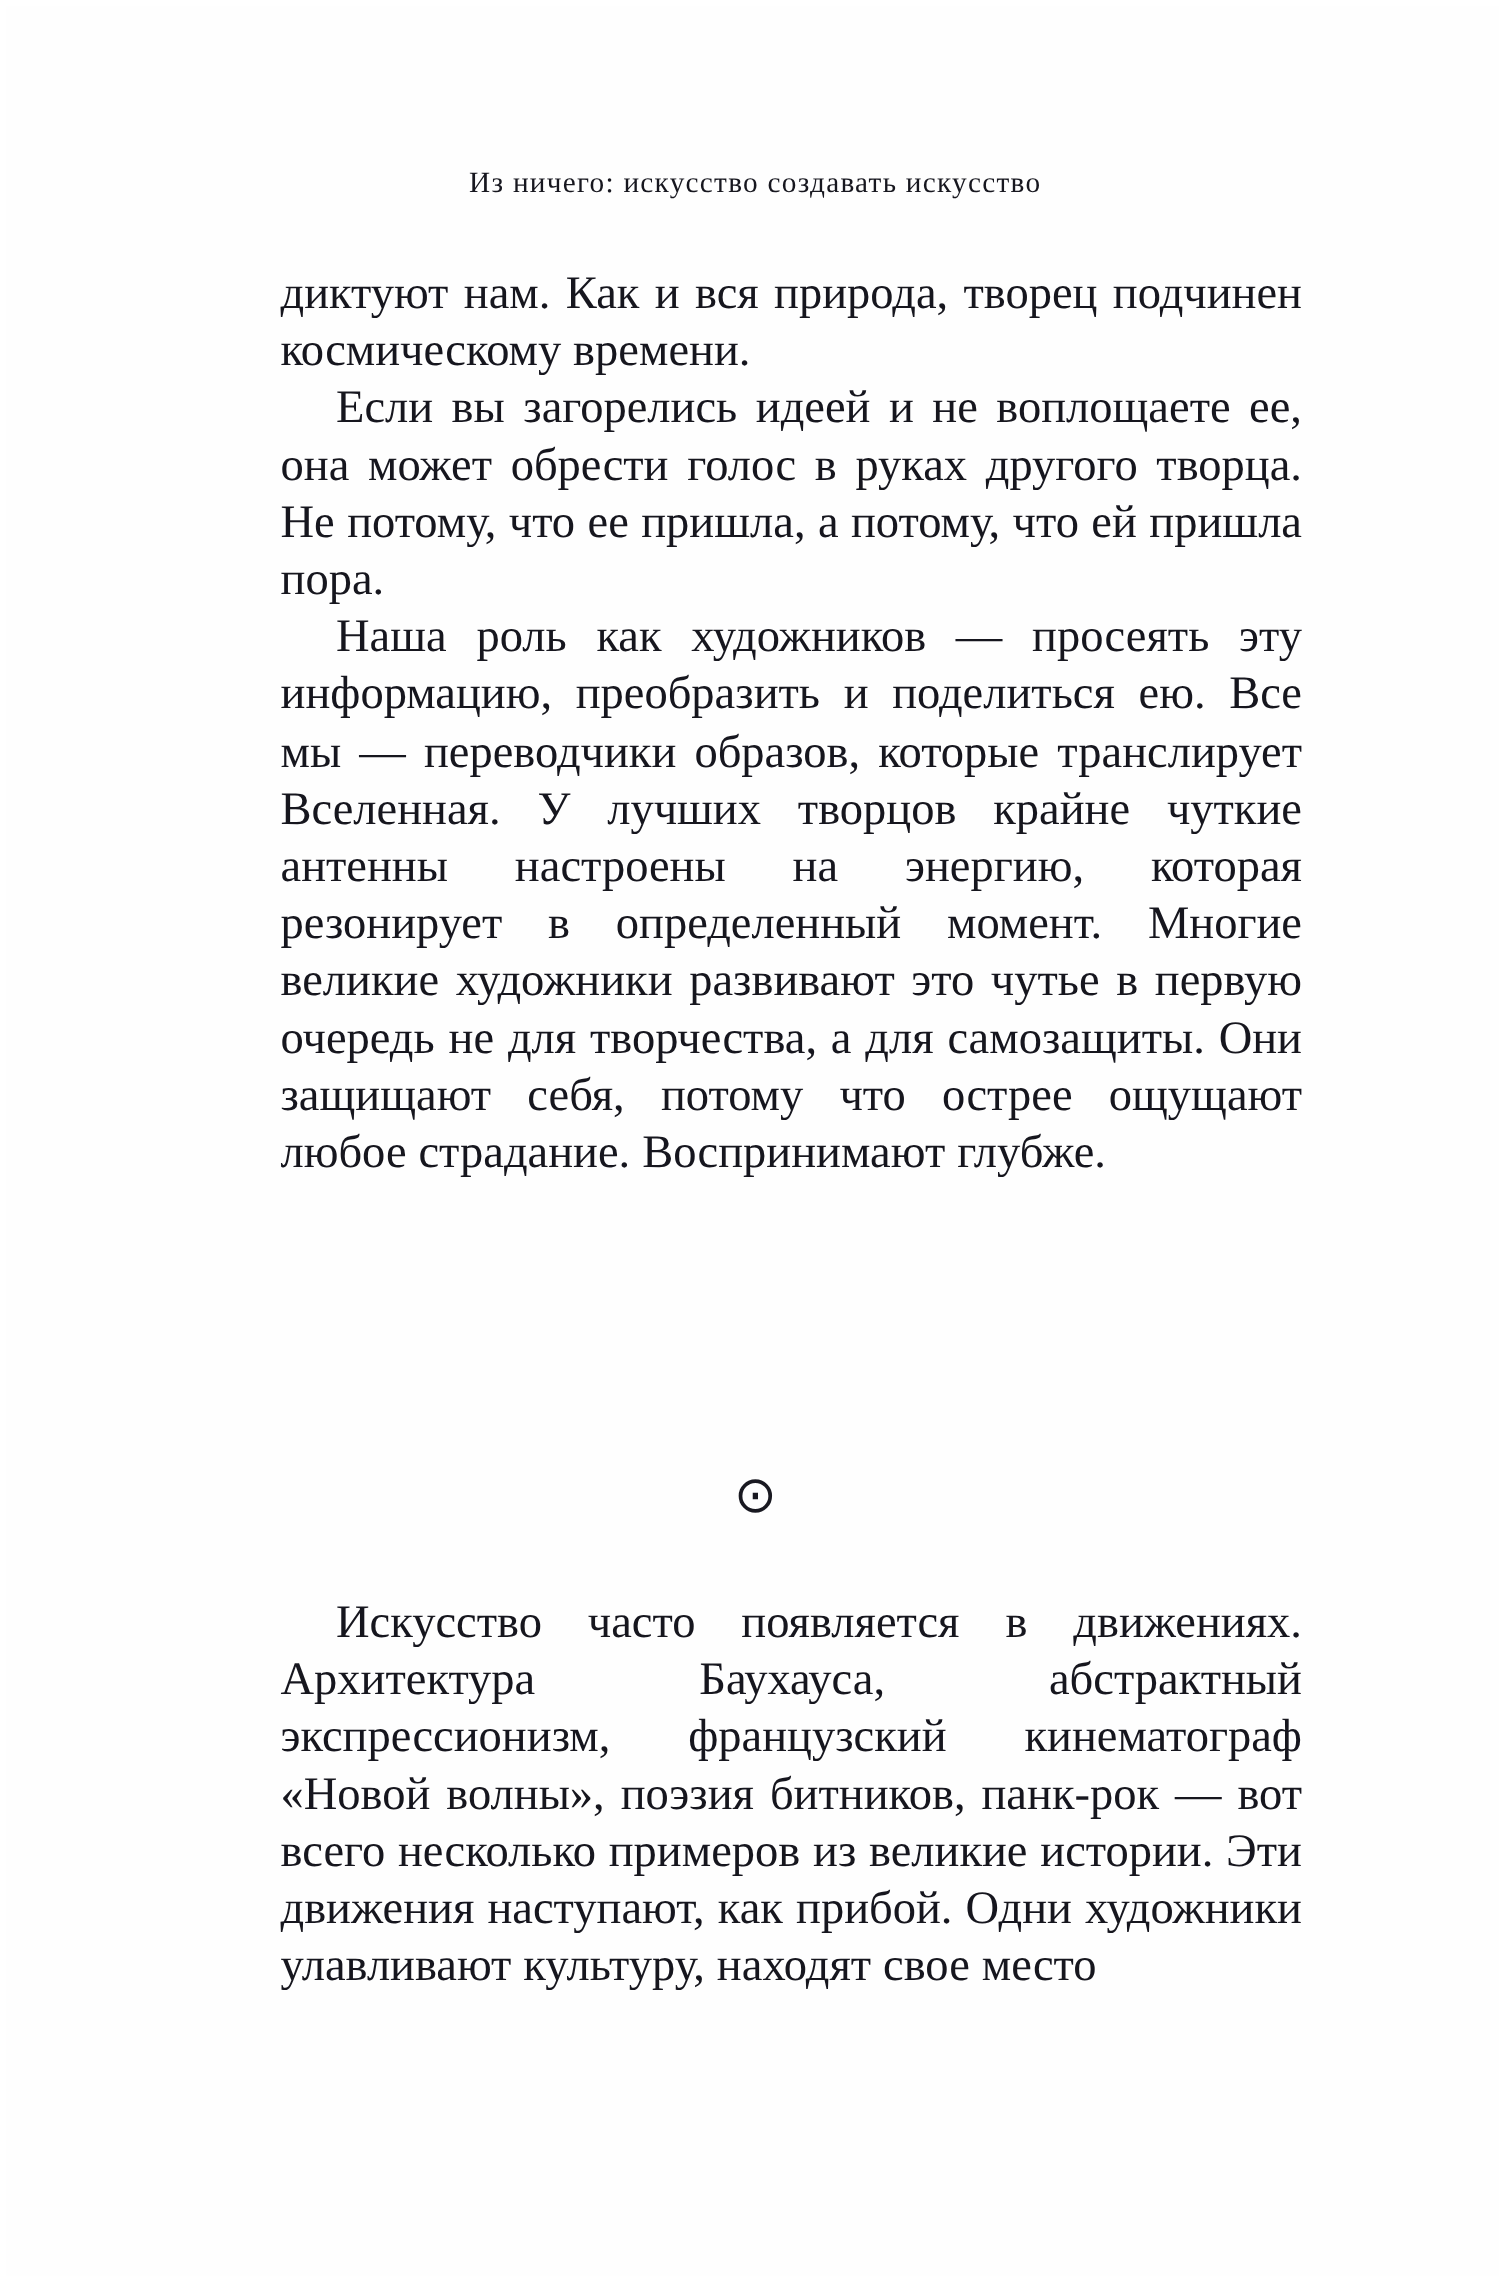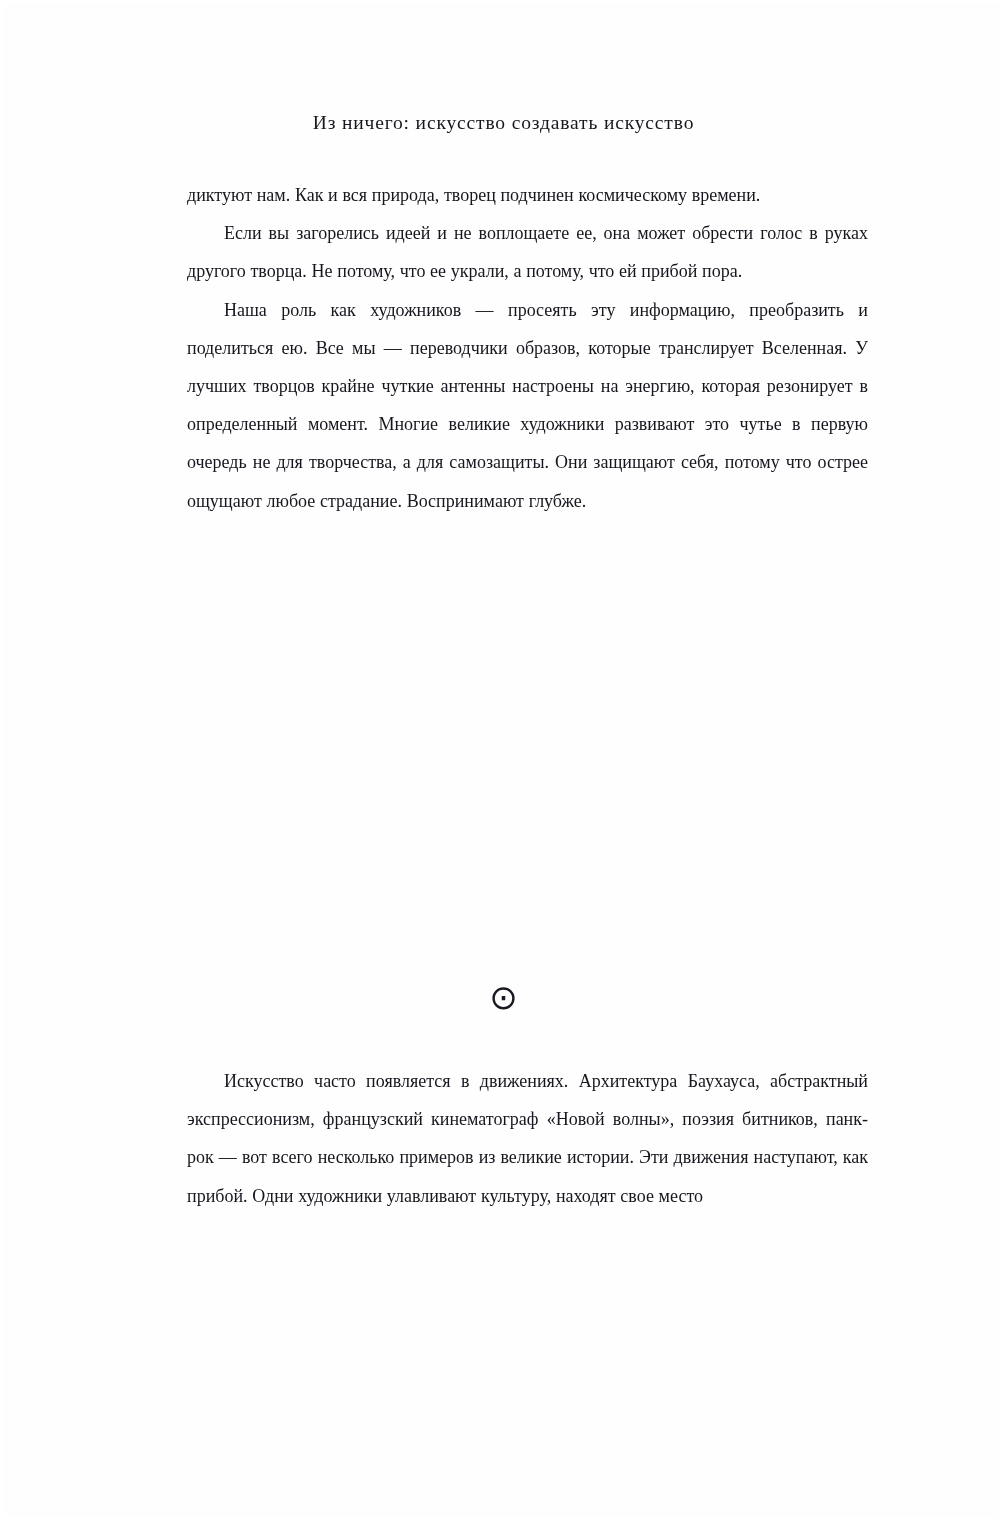"диктуют нам. Как и вся" p.body-par { font-size: 18px -> 31px }
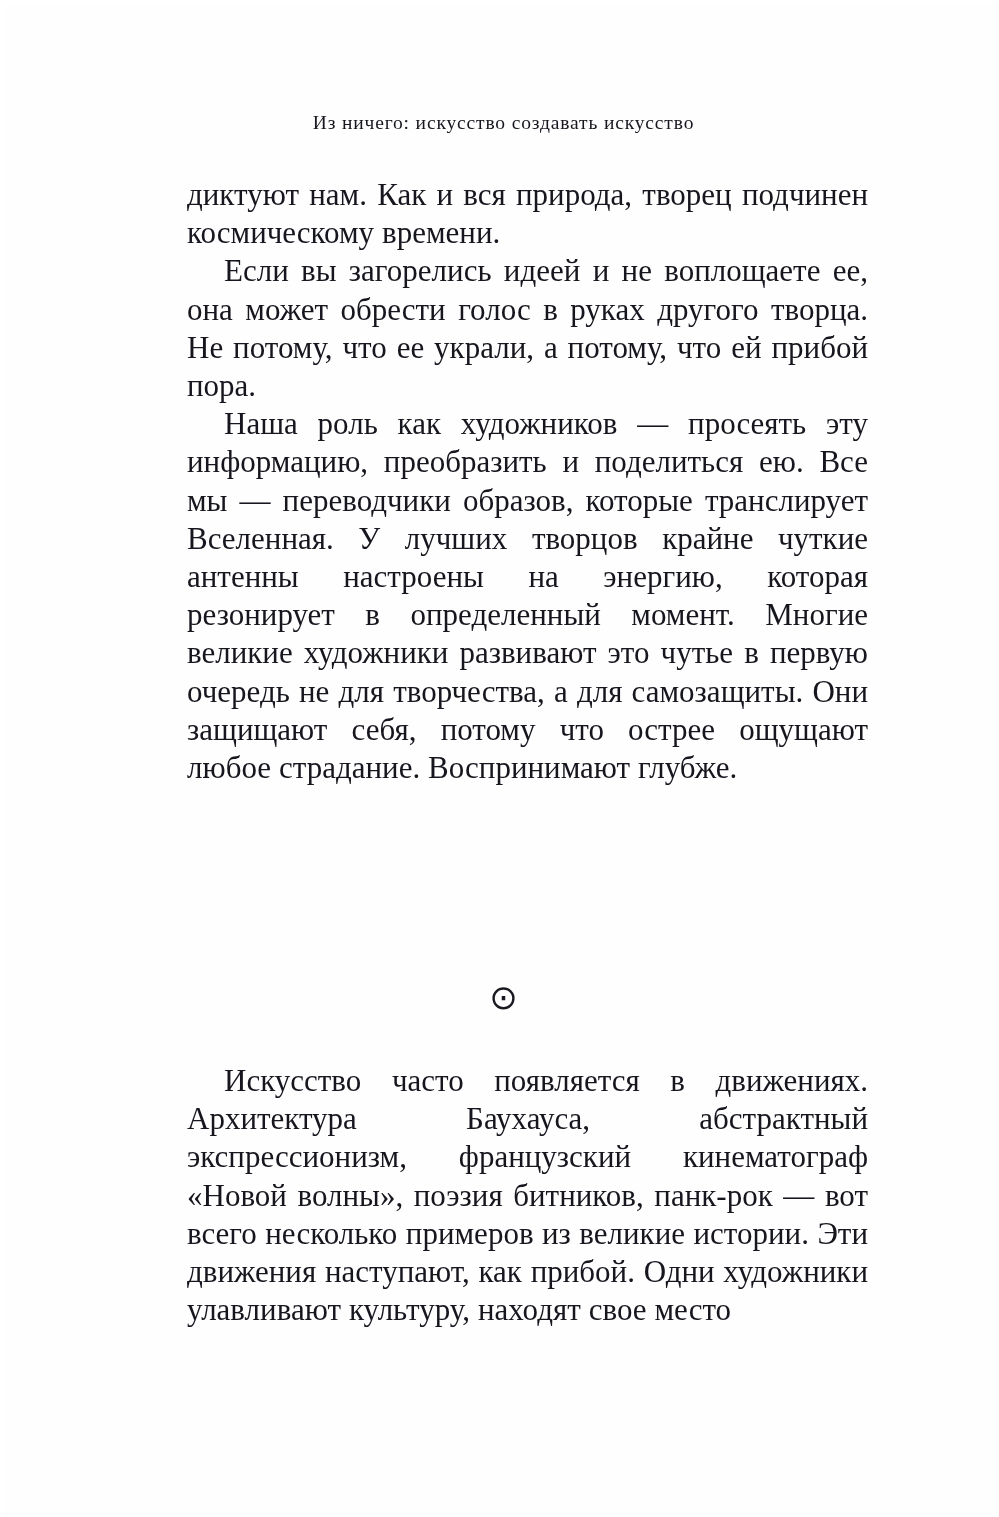"Если вы загорелись идеей и" p.body-par { text: украли, а потому, что ей прибой -> пришла, а потому, что ей пришла }
